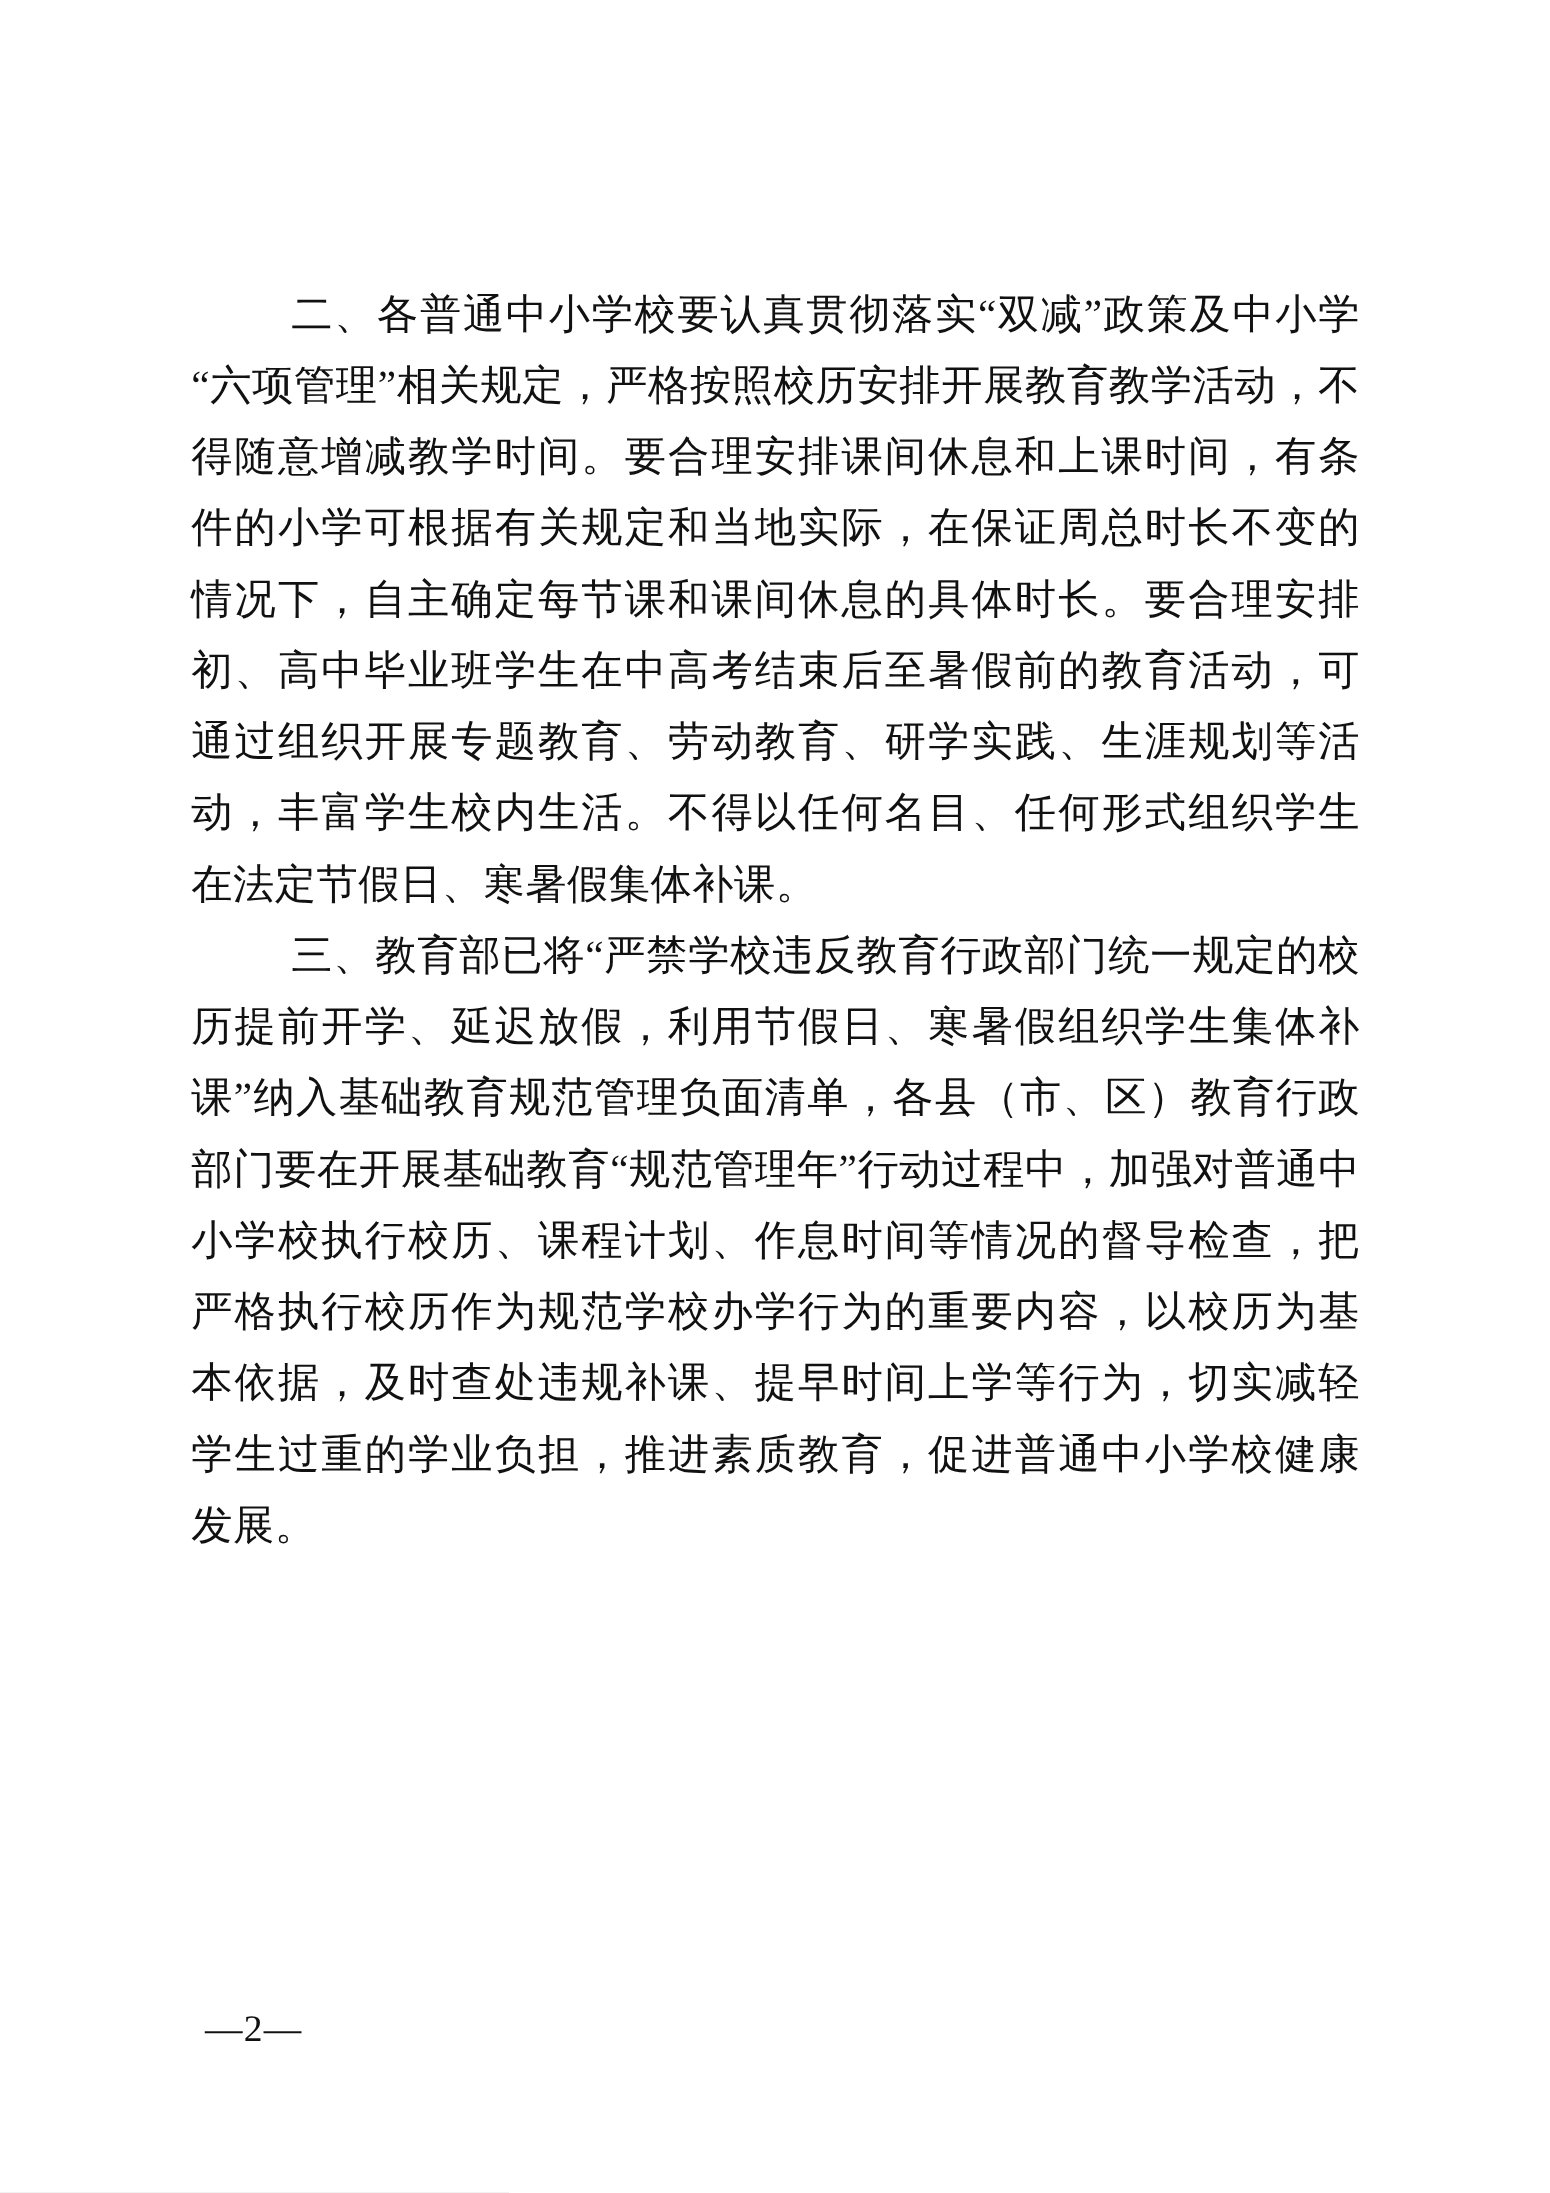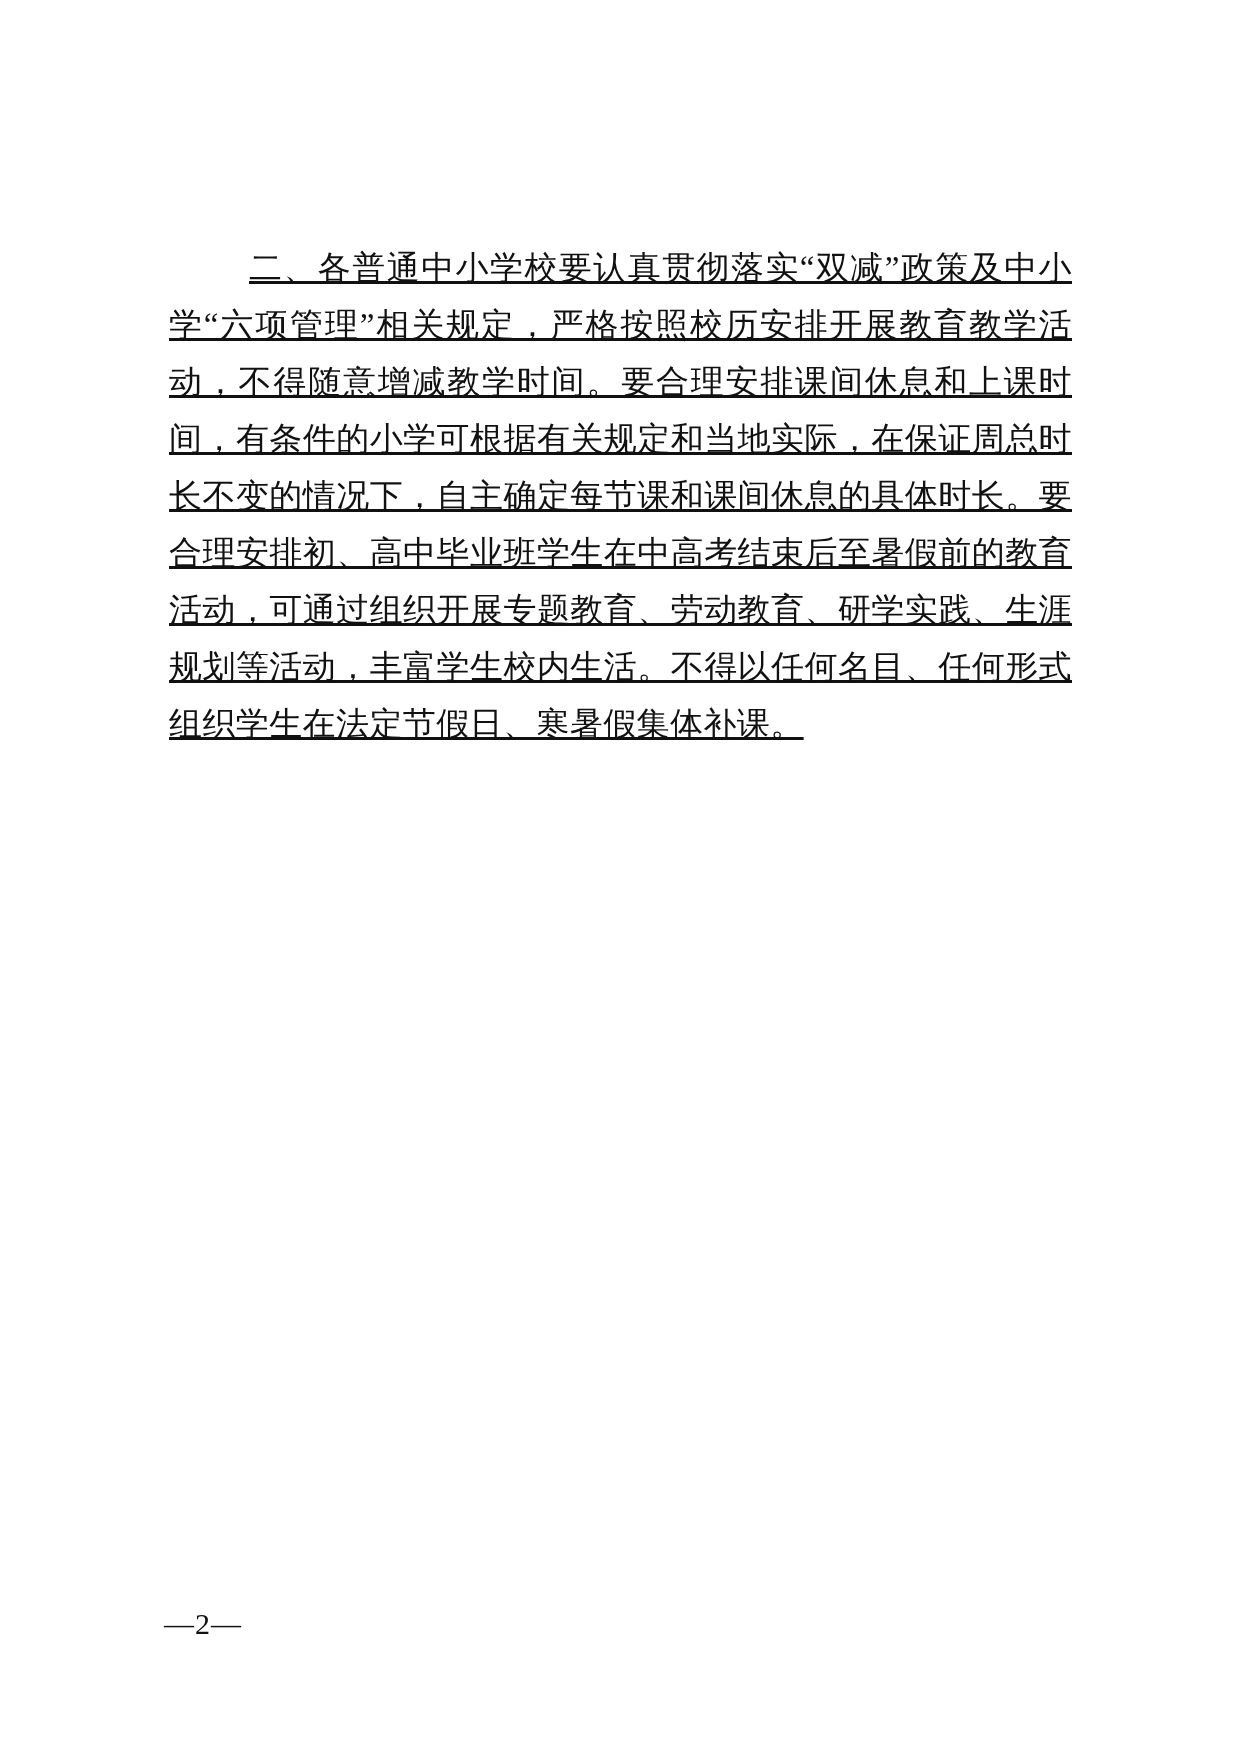"二、各普通中小学校要认真贯彻落实“双减”政策及中小学“六项管理”相关规定，严格按" .para { margin: 16px -> 0; text-decoration: underline -> none }
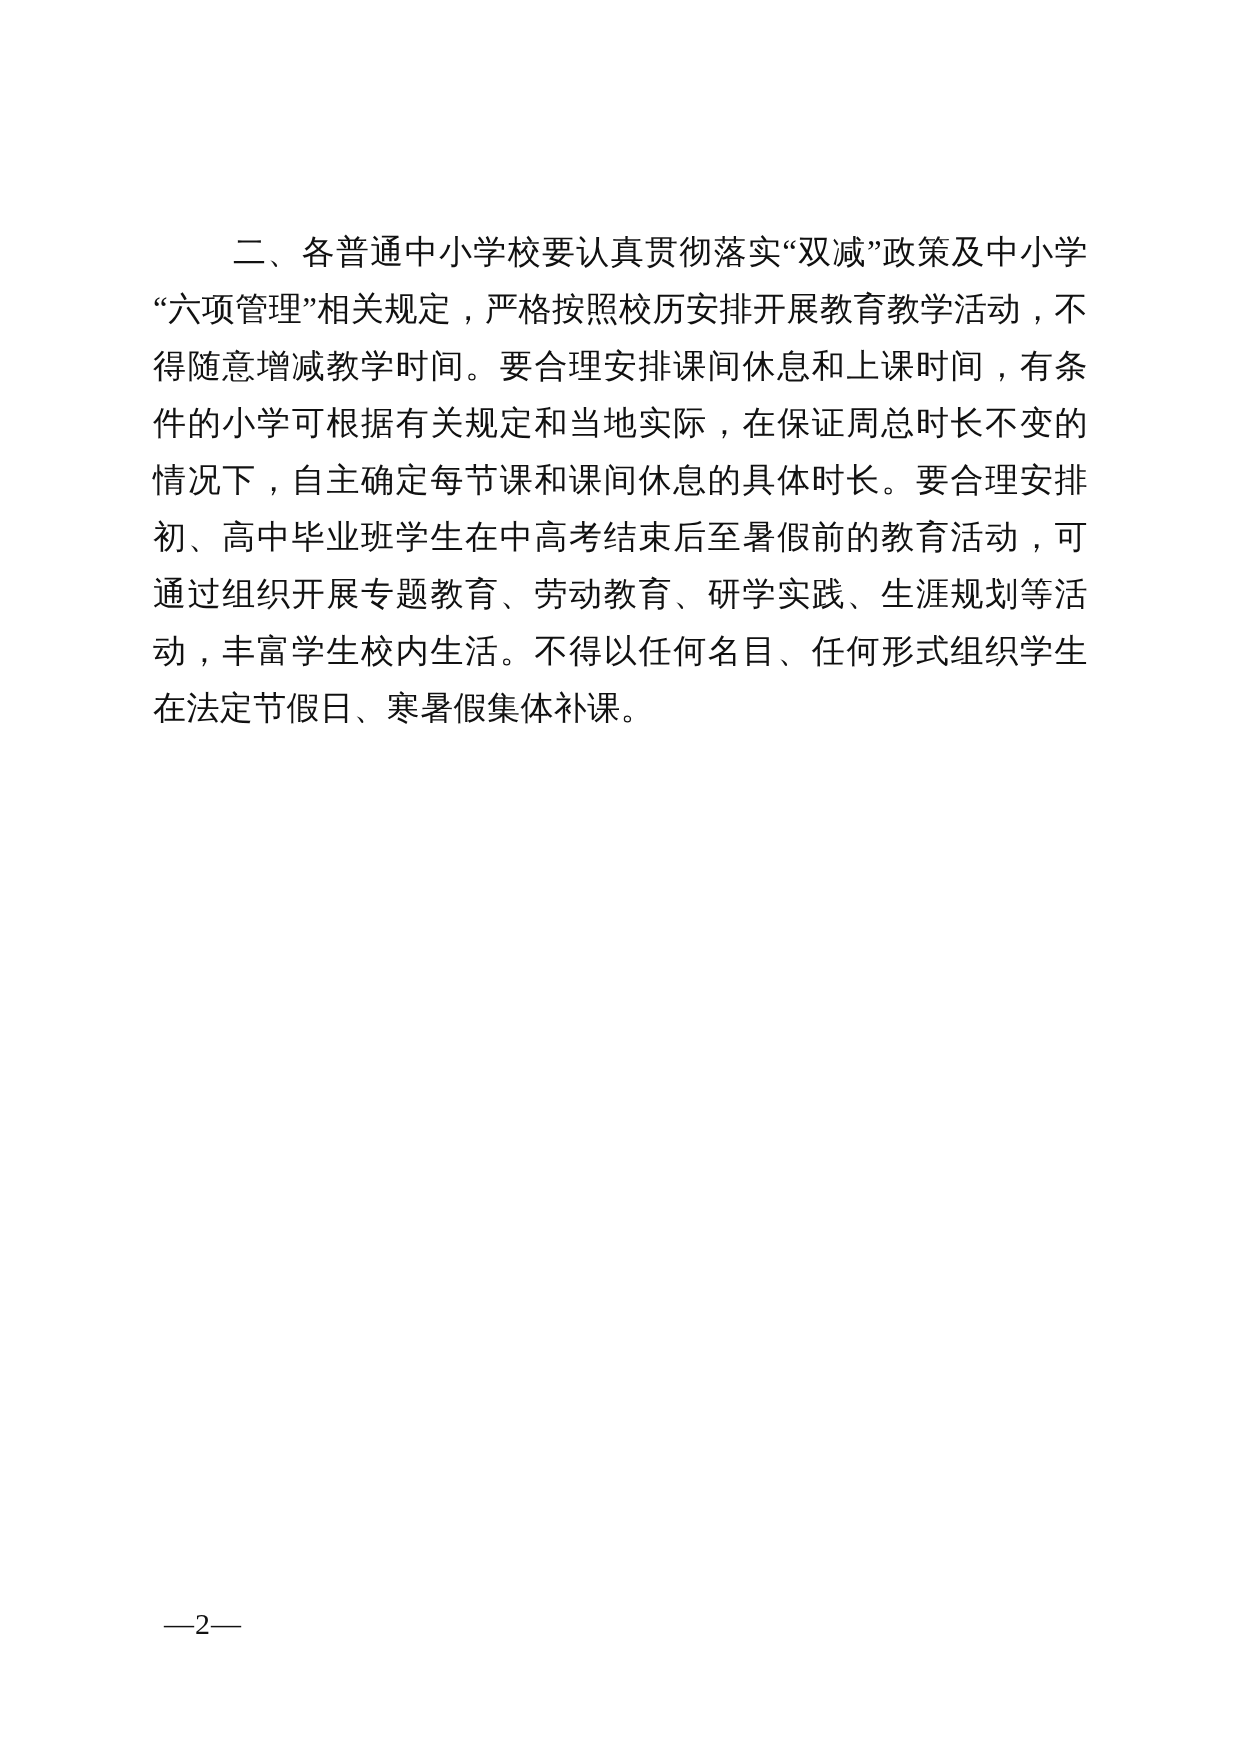"三、教育部已将“严禁学校违反教育行政部门统一规定的校历提前开学、延迟放假，利用节" p.para { html: none -> <p>三、教育部已将“严禁学校违反教育行政部门统一规定的校历提前开学、延迟放假，利用节假日、寒暑假组织学生集体补课”纳入基础教育规范管理负面清单，各县（市、区）教育行政部门要在开展基础教育“规范管理年”行动过程中，加强对普通中小学校执行校历、课程计划、作息时间等情况的督导检查，把严格执行校历作为规范学校办学行为的重要内容，以校历为基本依据，及时查处违规补课、提早时间上学等行为，切实减轻学生过重的学业负担，推进素质教育，促进普通中小学校健康发展。</p> }
